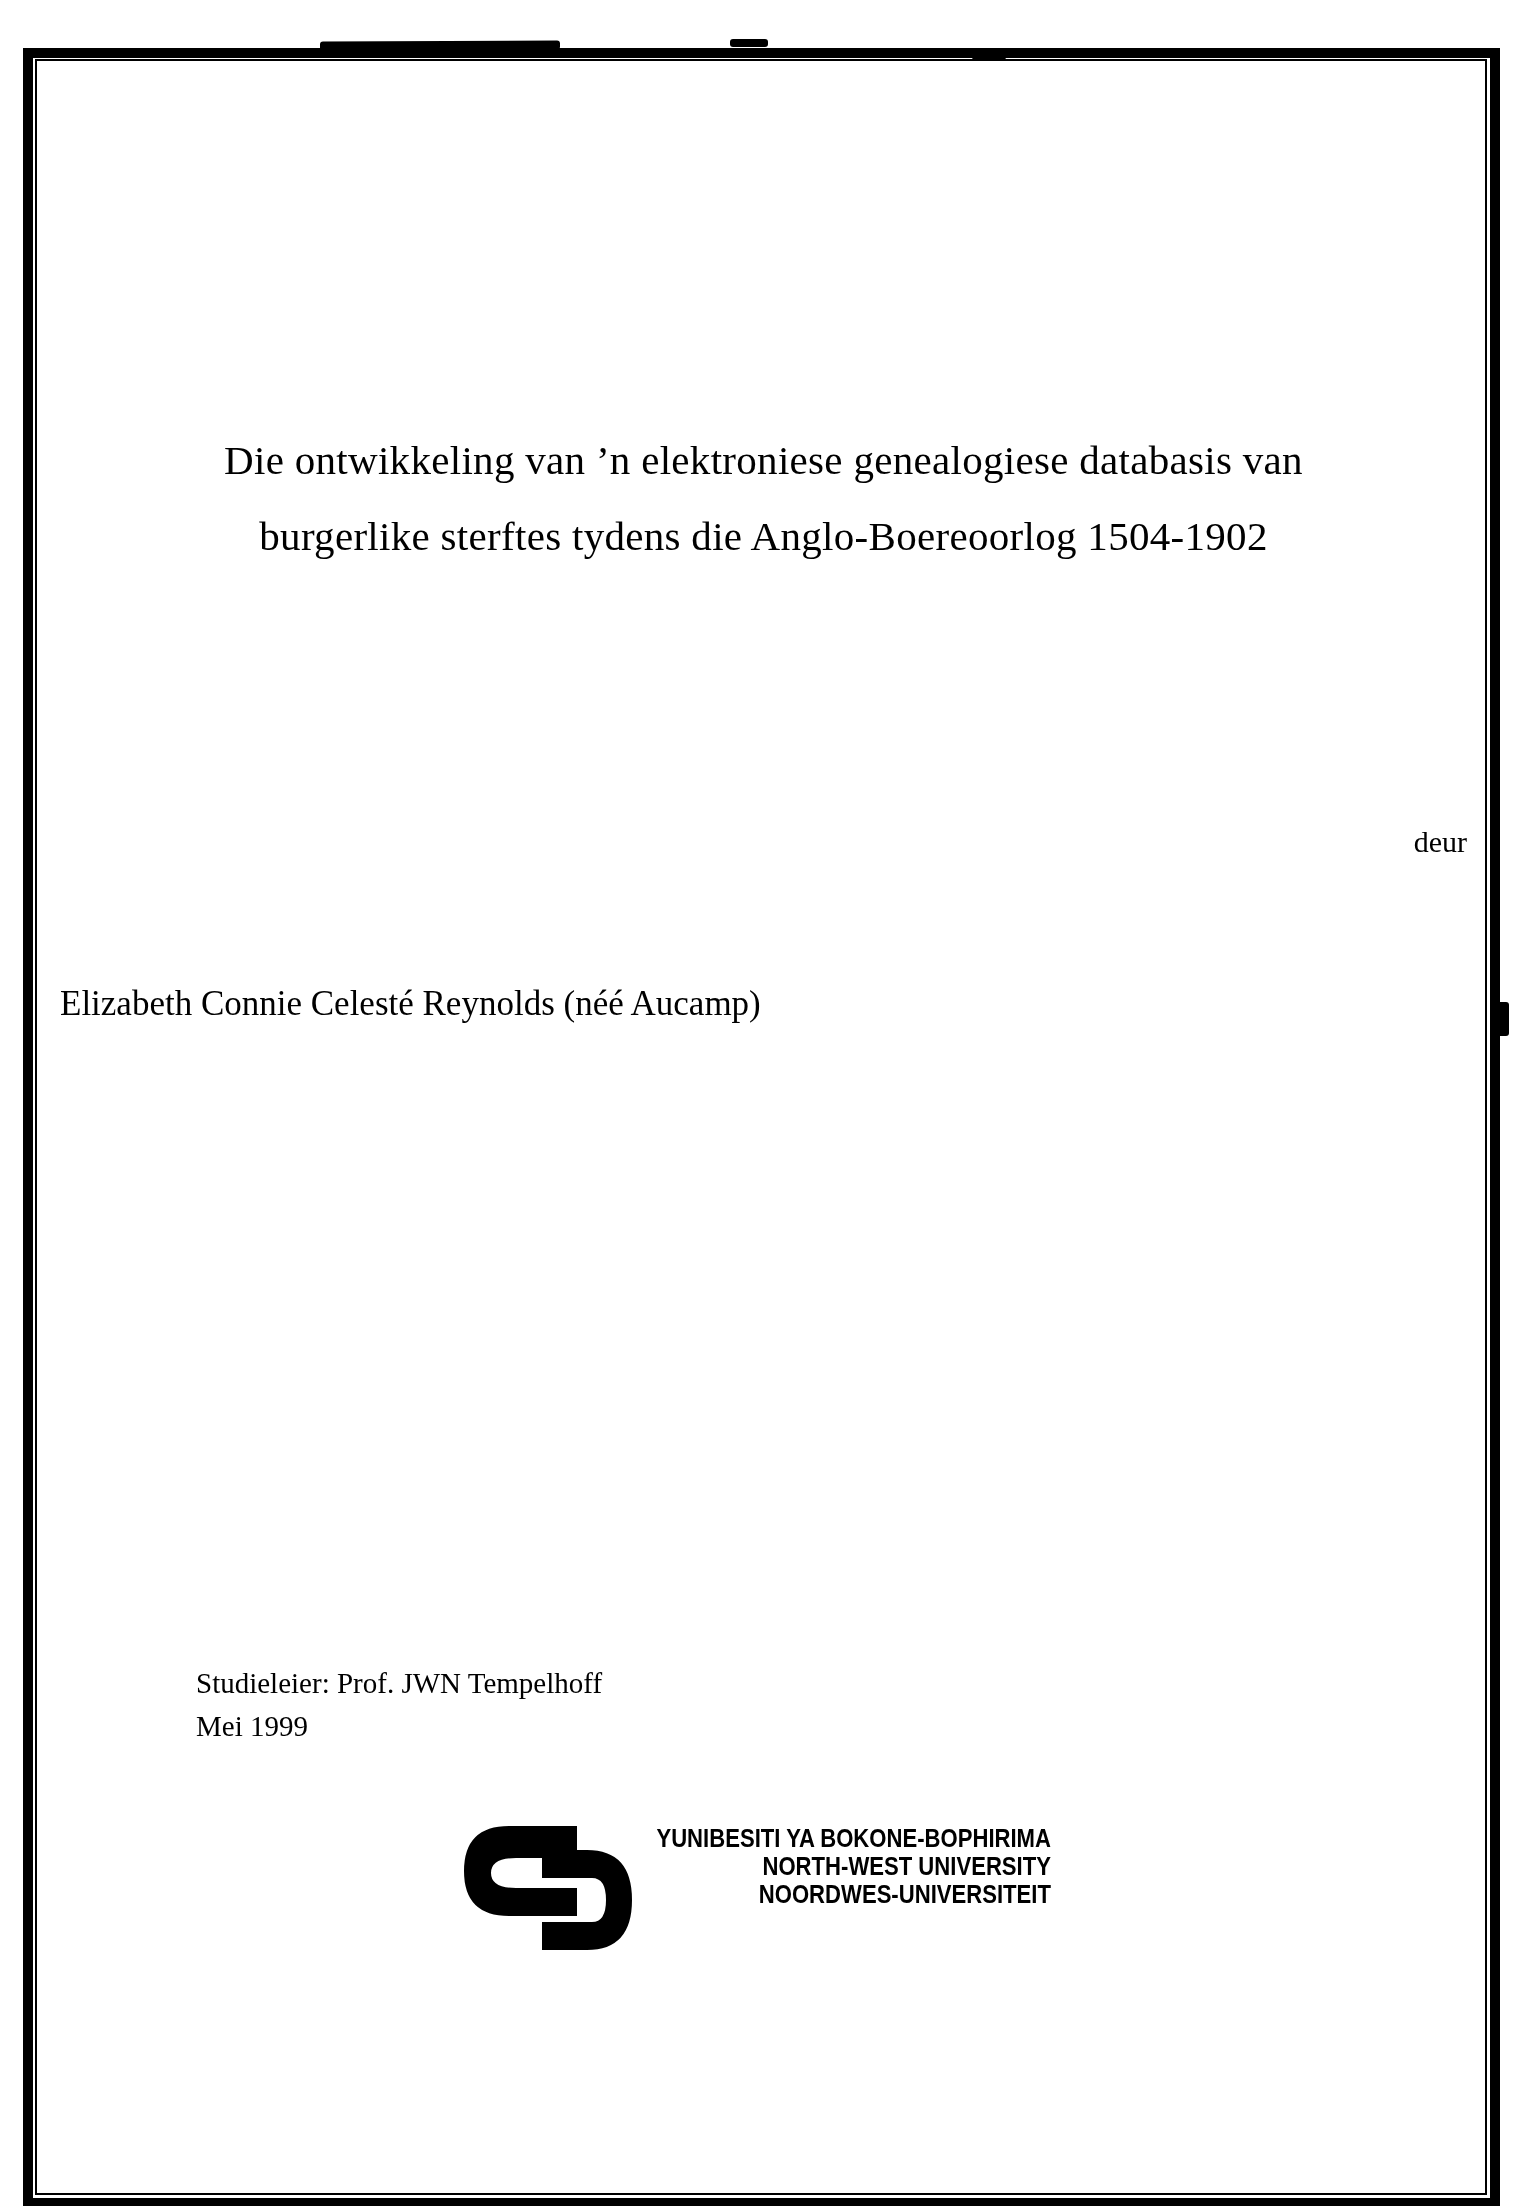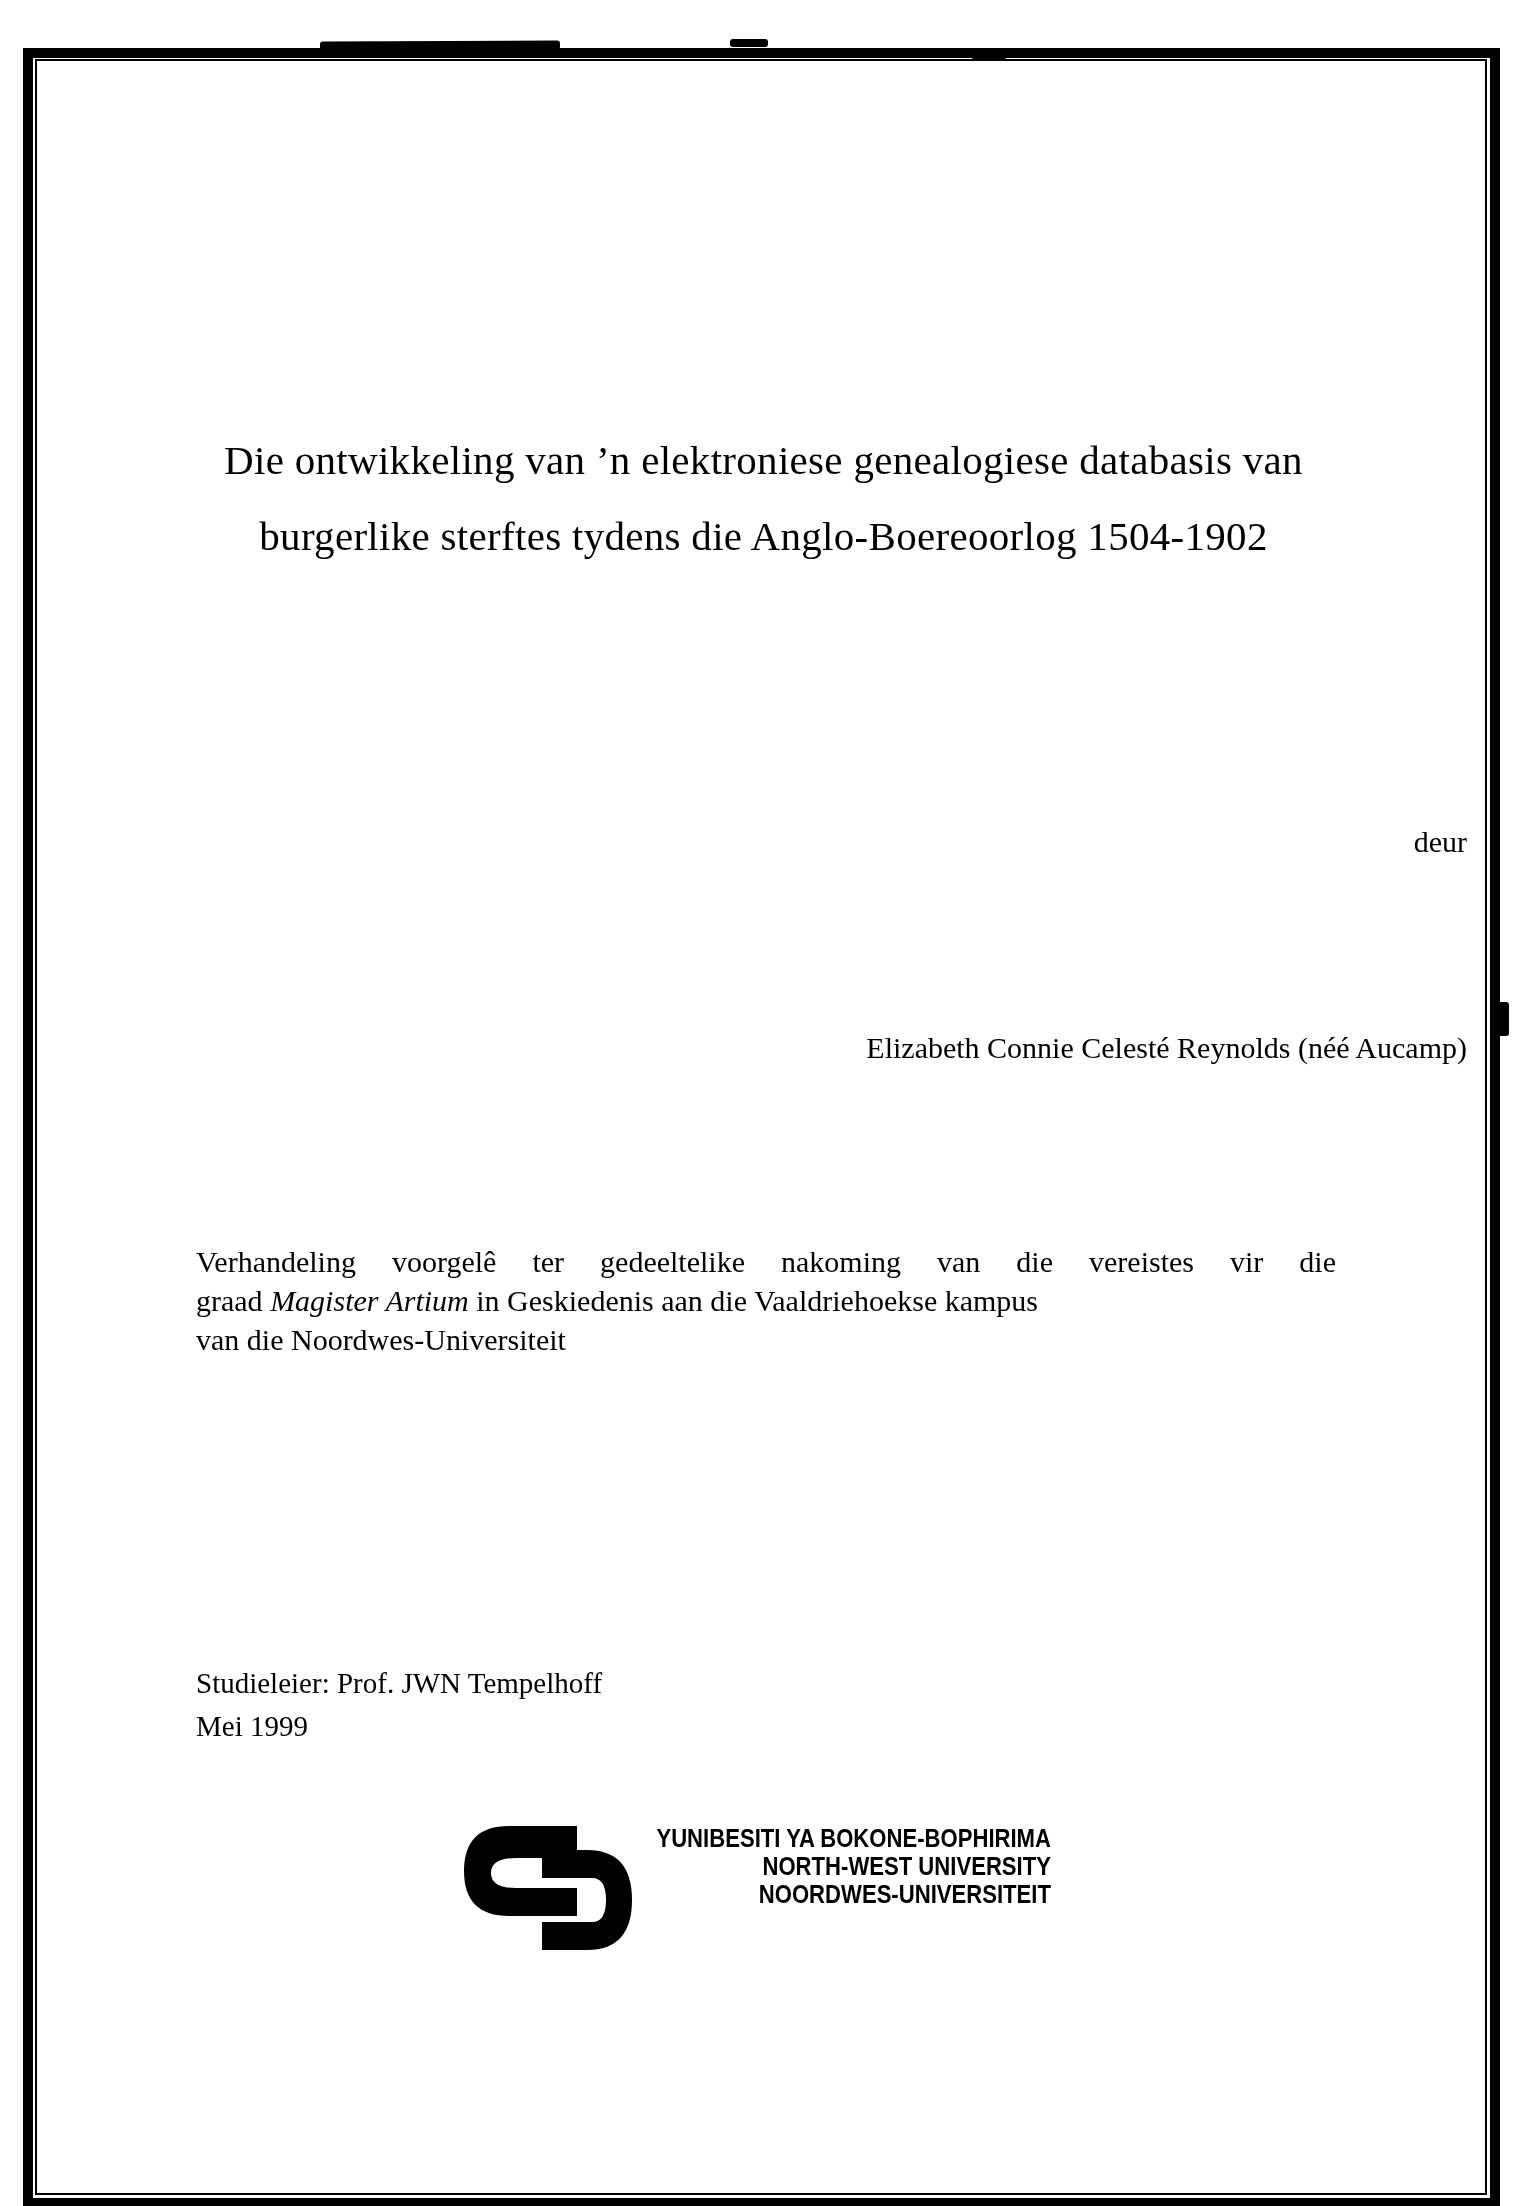"Elizabeth Connie Celesté Reynolds (néé" .author { font-size: 30px -> 35px; text-align: right -> left; top: 1002px -> 958px }
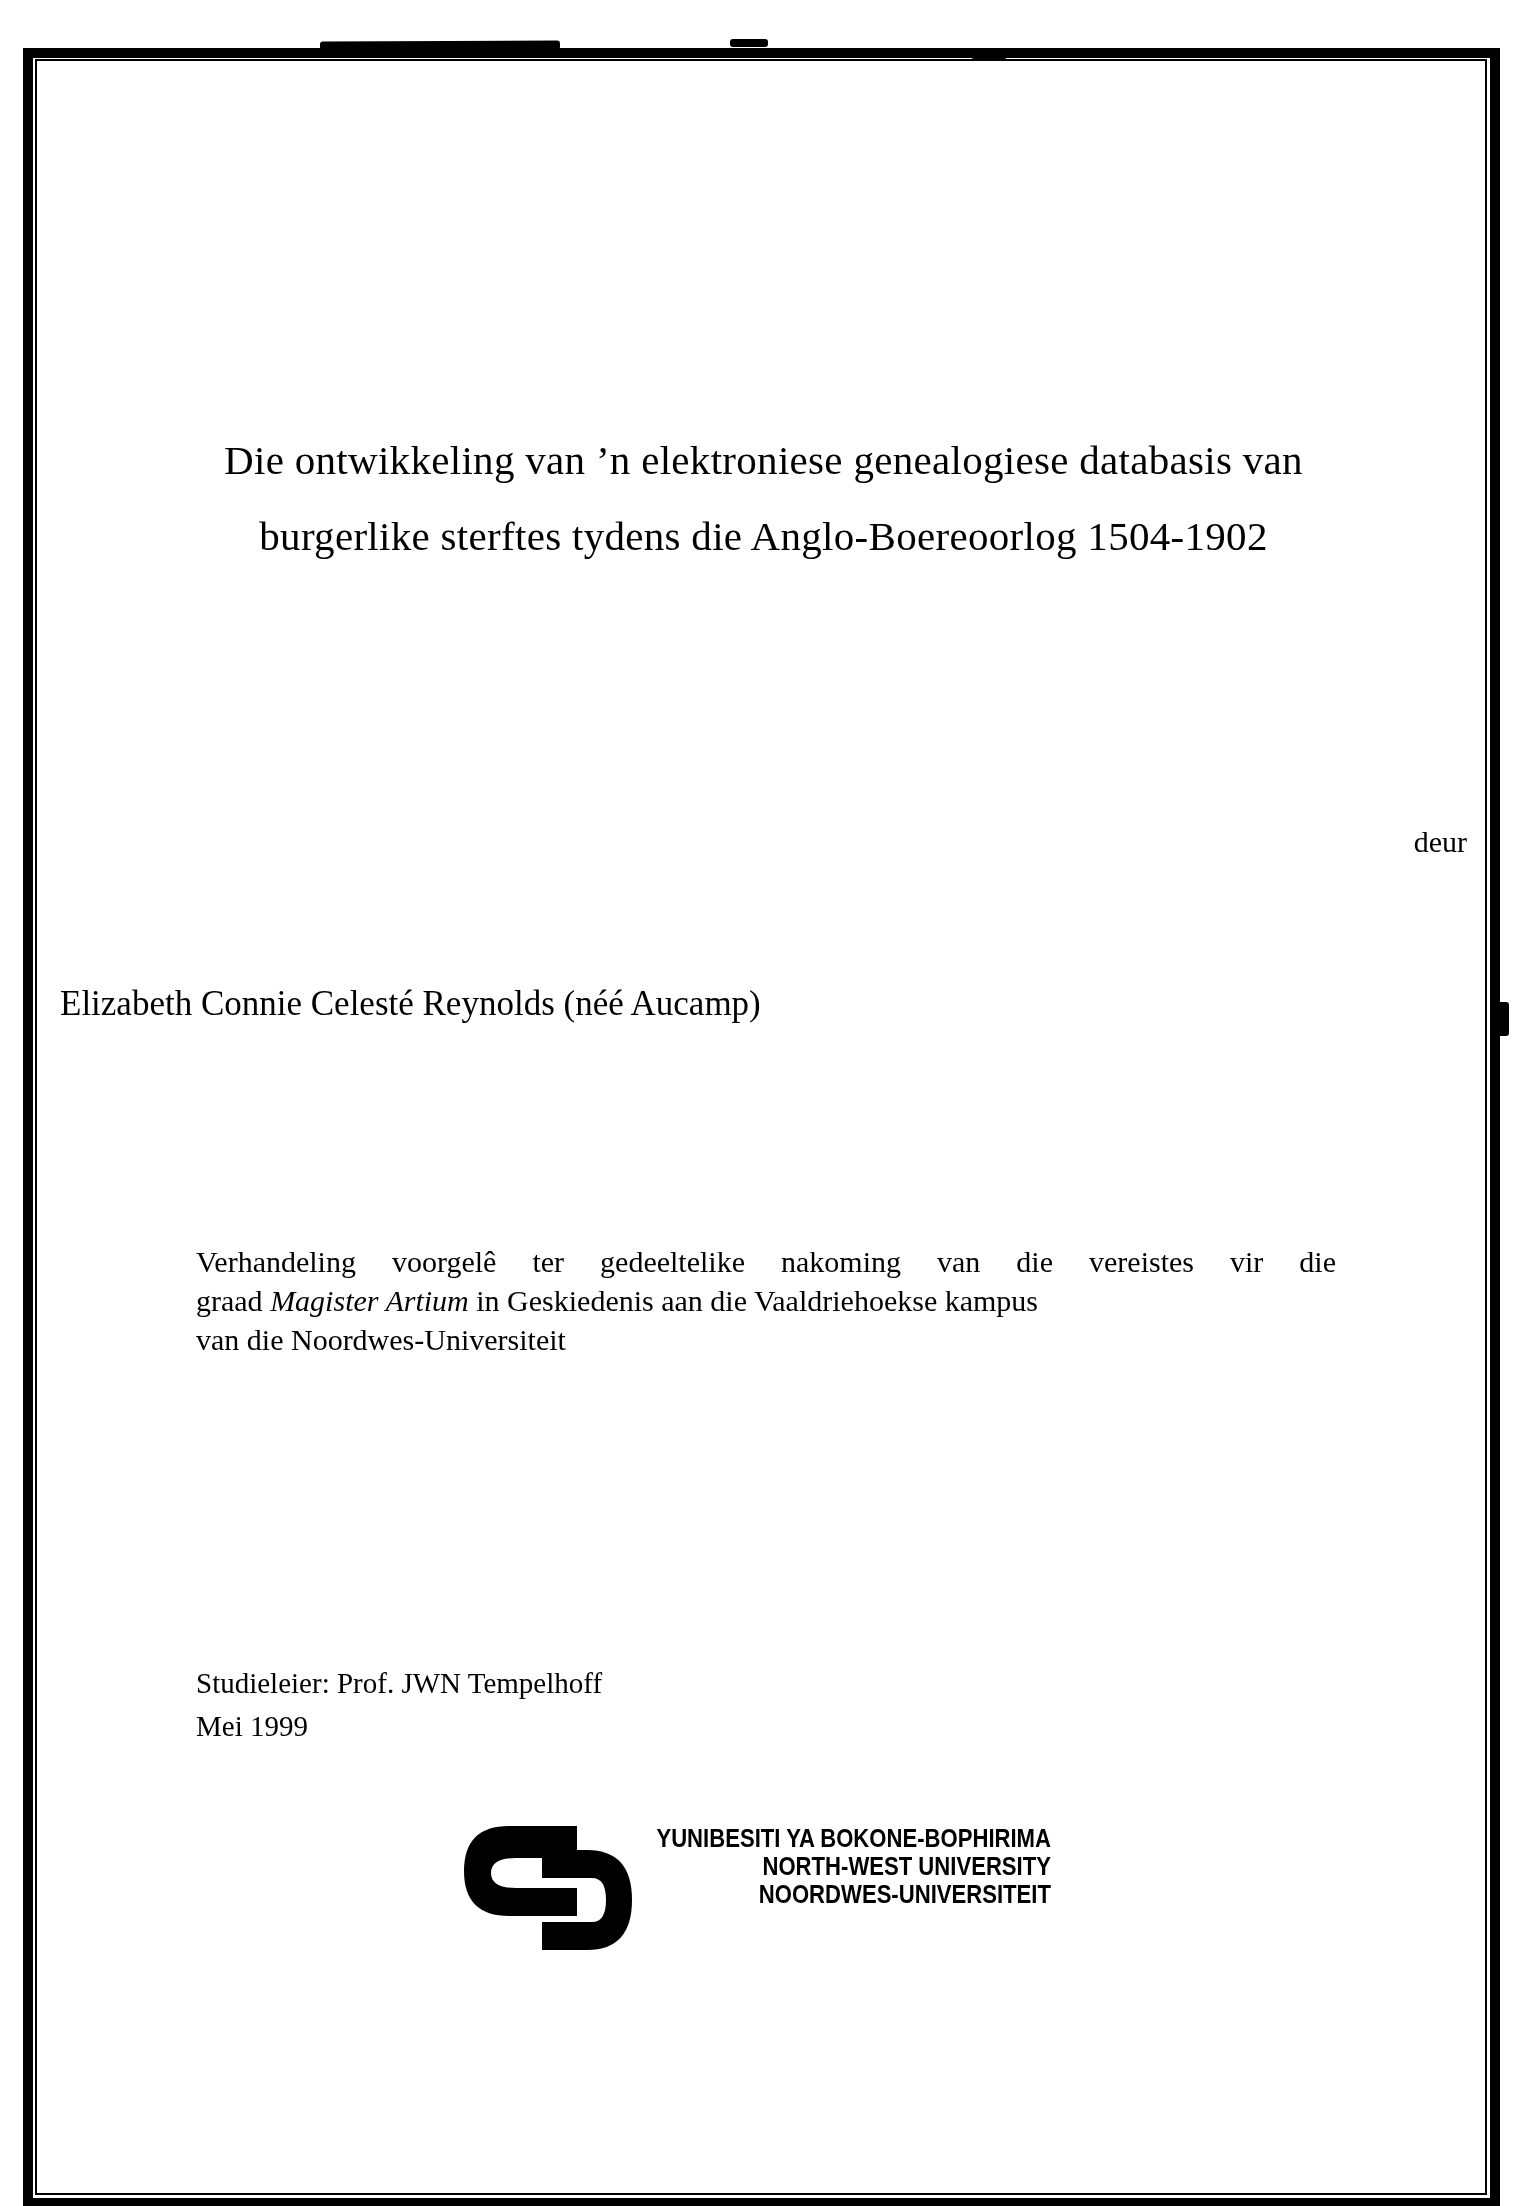"Verhandeling voorgelê ter gedeeltelike" div.statement { html: <div> <div>Verhandeling voorgelê ter gedeeltelike nakoming van die vereistes vir die</div> <div><span>graad </span><i>Magister Artium</i><span> in Geskiedenis aan die Vaaldriehoekse kampus</span></div> <div>van die Noordwes-Universiteit</div> </div> -> none }
